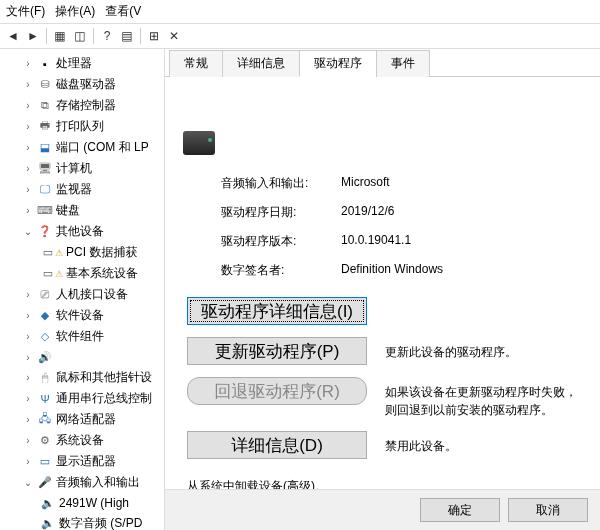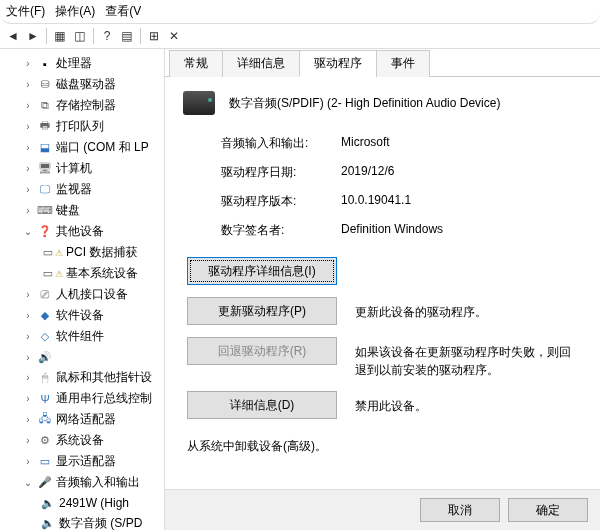"文件(F)" .menubar { border-radius: 11px -> none }
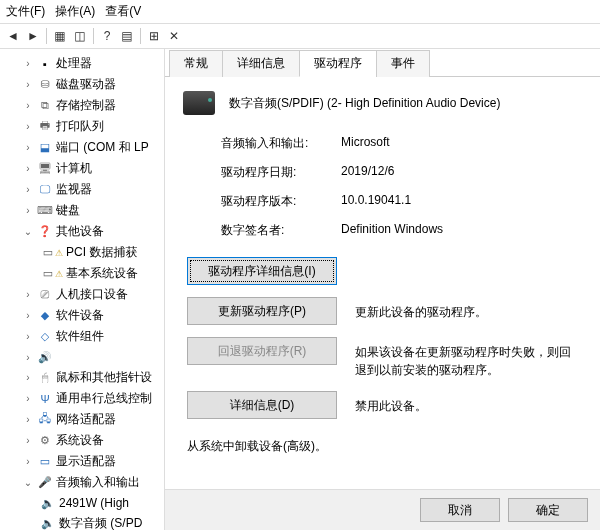"常规" .panel { gap: none -> 40px }
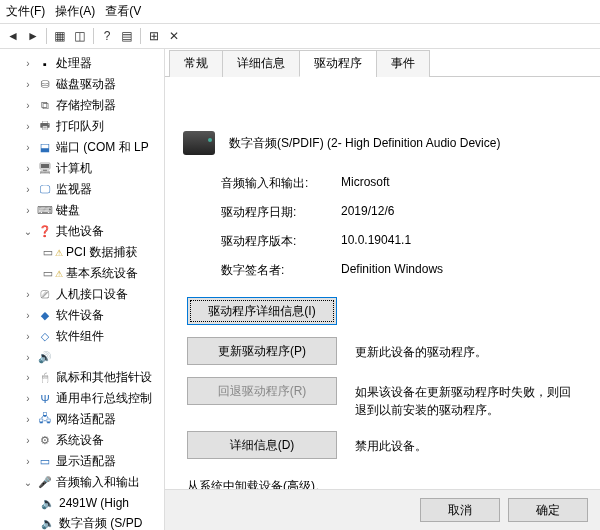"数字音频(S/PDIF) (2- High Definition Audio" div { html: <div>数字音频(S/PDIF) (2- High Definition Audio Device)</div> -> none }
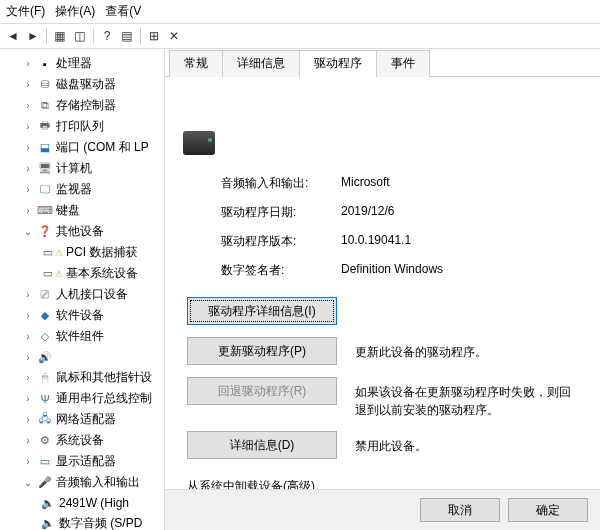"驱动程序详细信息(I)" .action-btn { font-size: 12px -> 17px; width: 150px -> 180px }
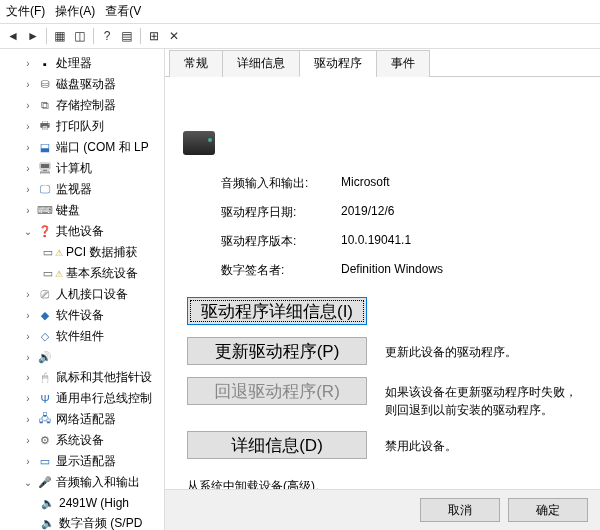"回退驱动程序(R)" .action-btn:disabled { border-radius: none -> 12px }
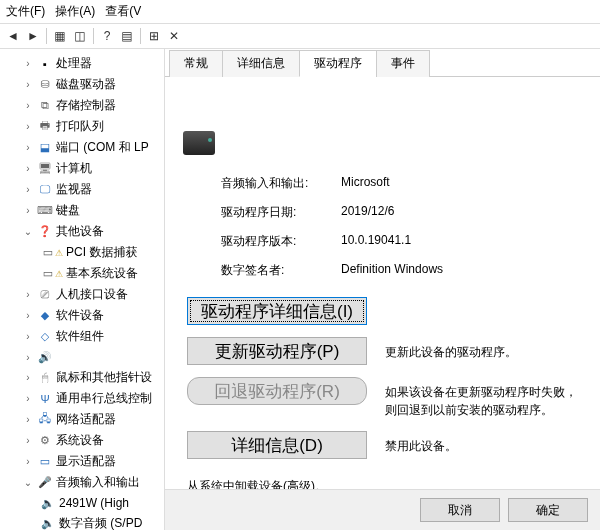"取消" button { order: before "确定" -> after "确定" }
